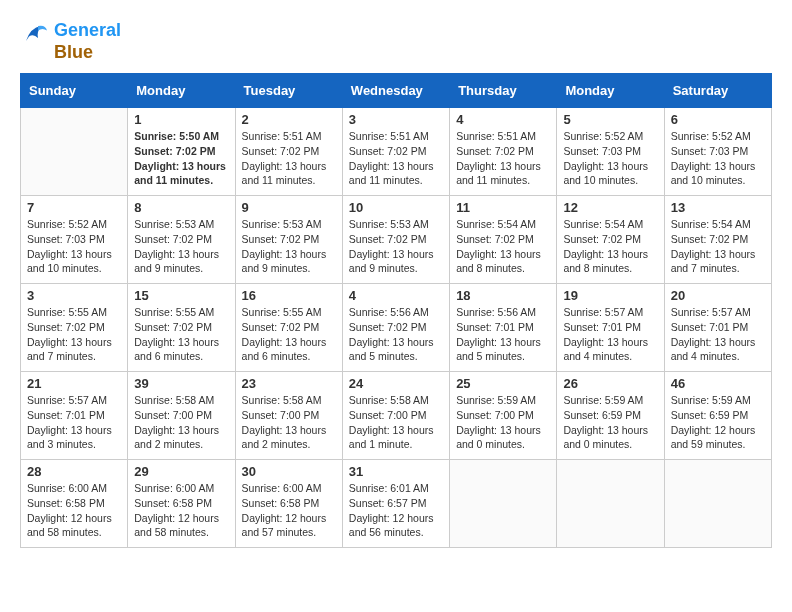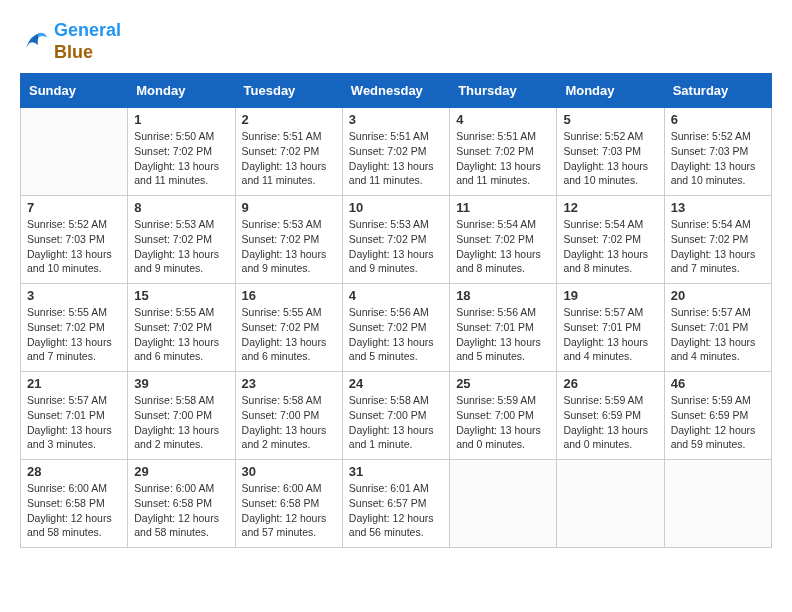"General" .logo { align-items: center -> none }
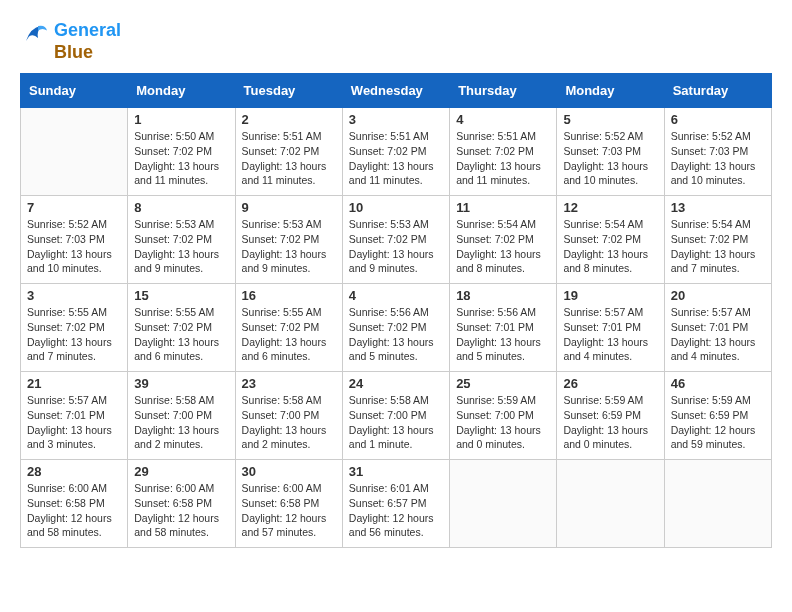"Sunrise: 5:50 AM" div.day-detail { font-weight: none -> bold }
